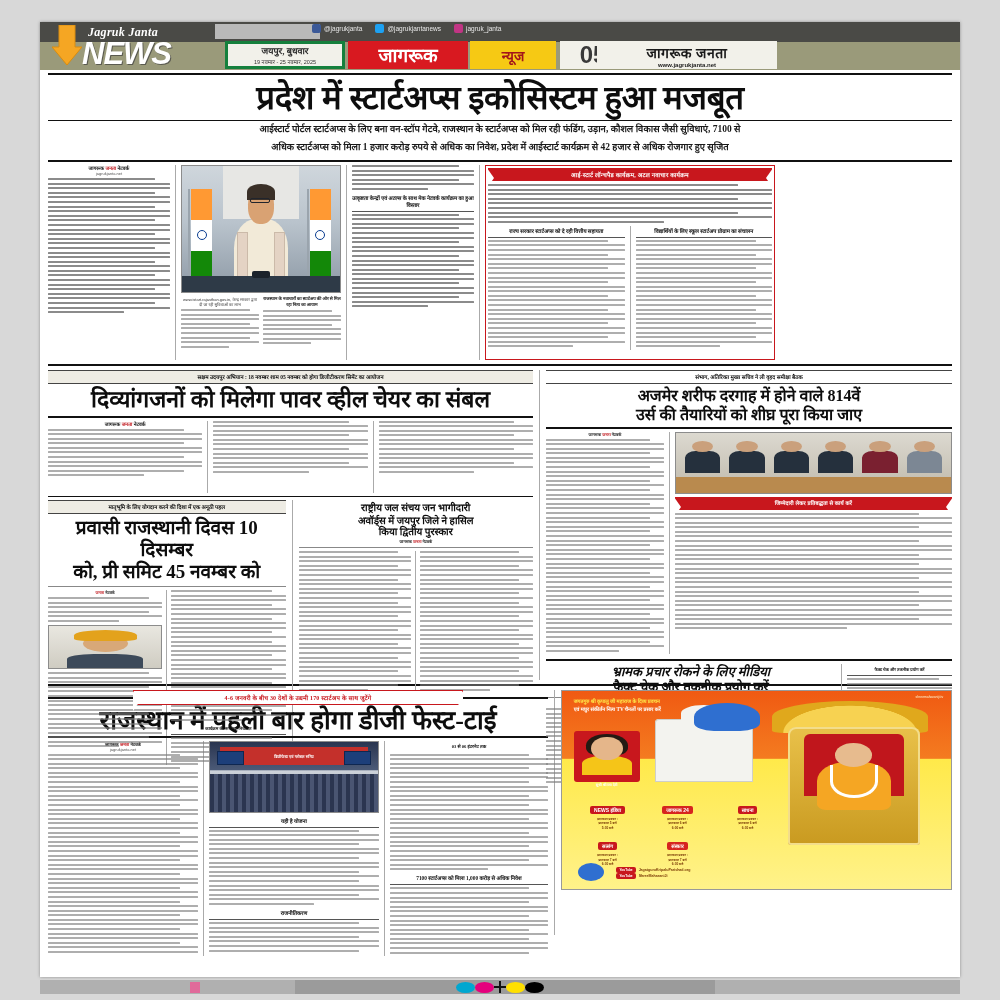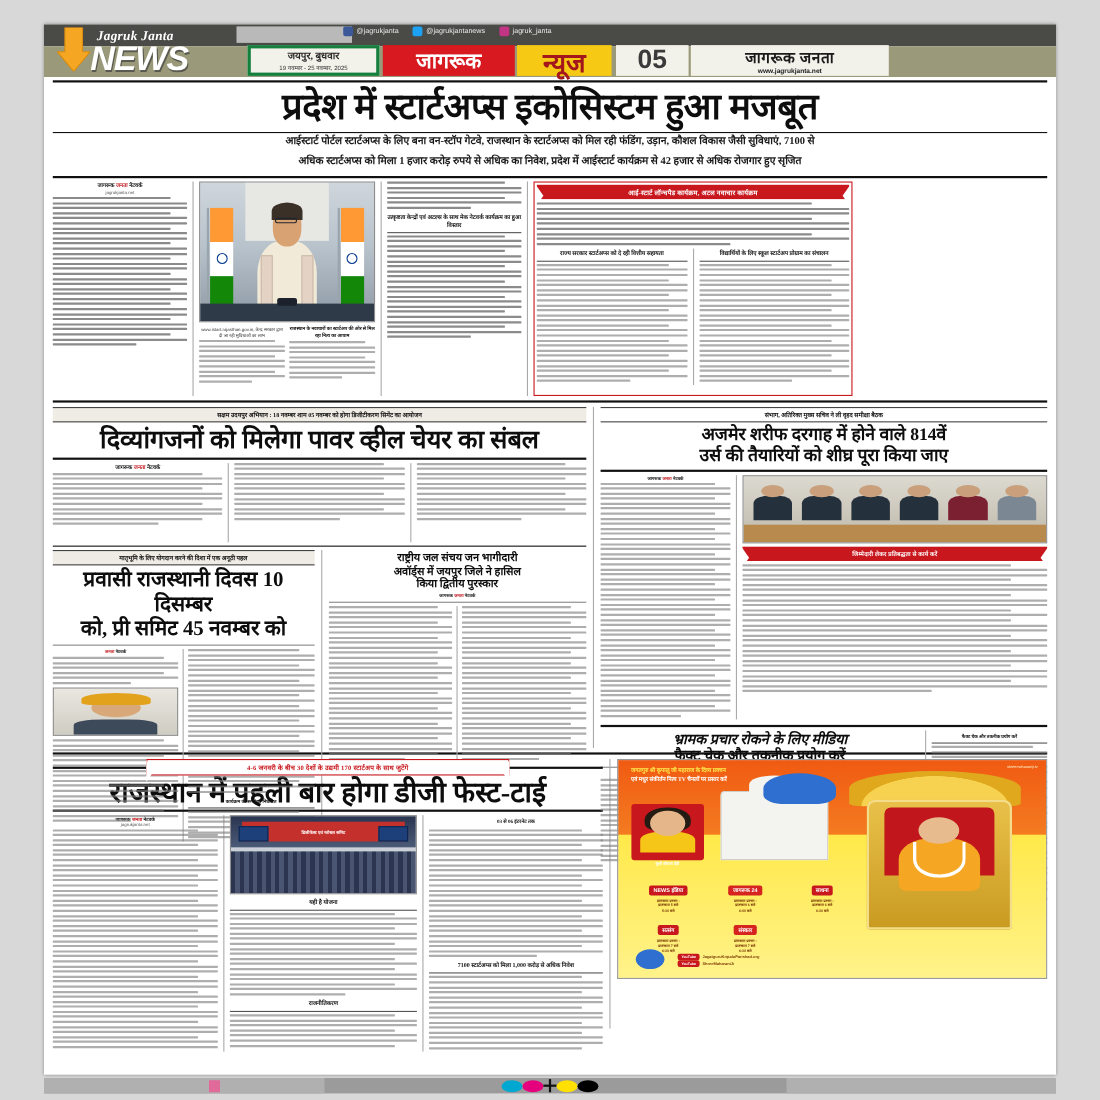"न्यूज" .mh-yellow span { font-size: 24px -> 14px }
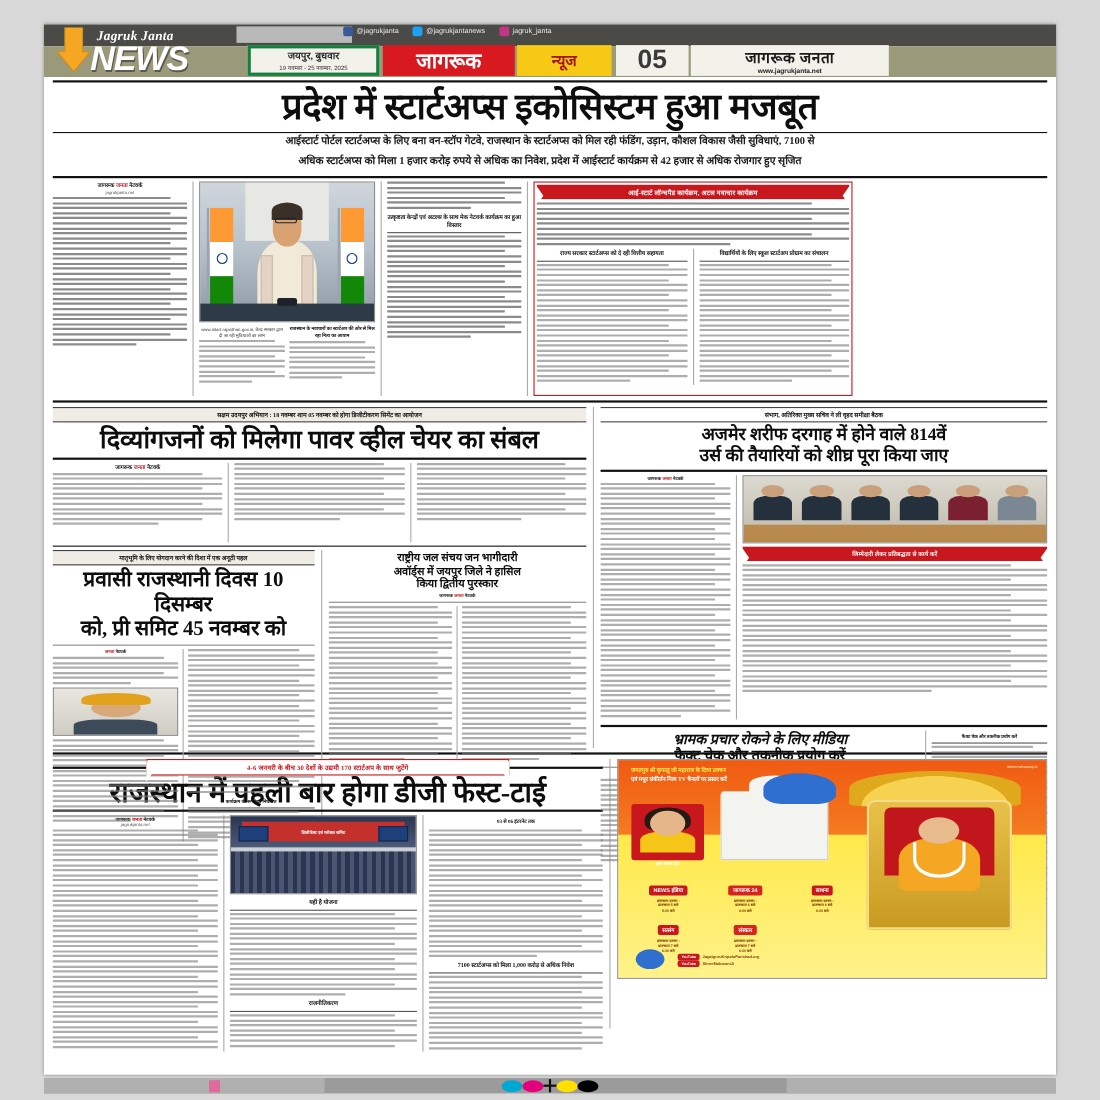"जागरूक जनता" .mh-title2 { left: 588px -> 557px }
